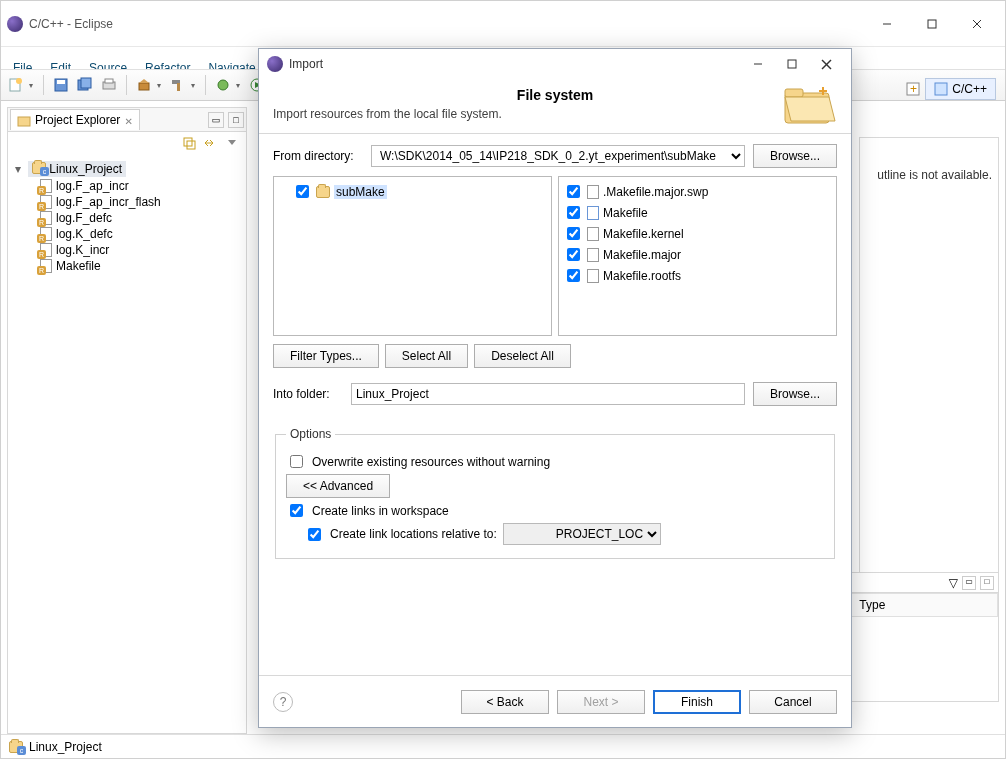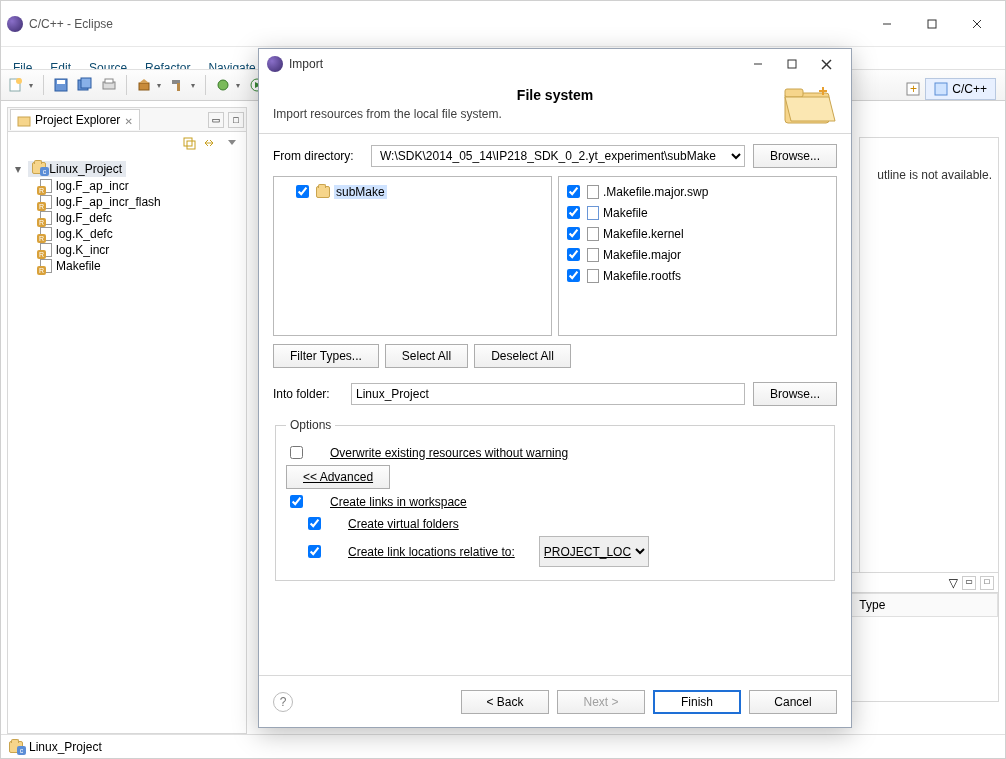"Options" fieldset.opts { margin-top: 12px -> 21px }
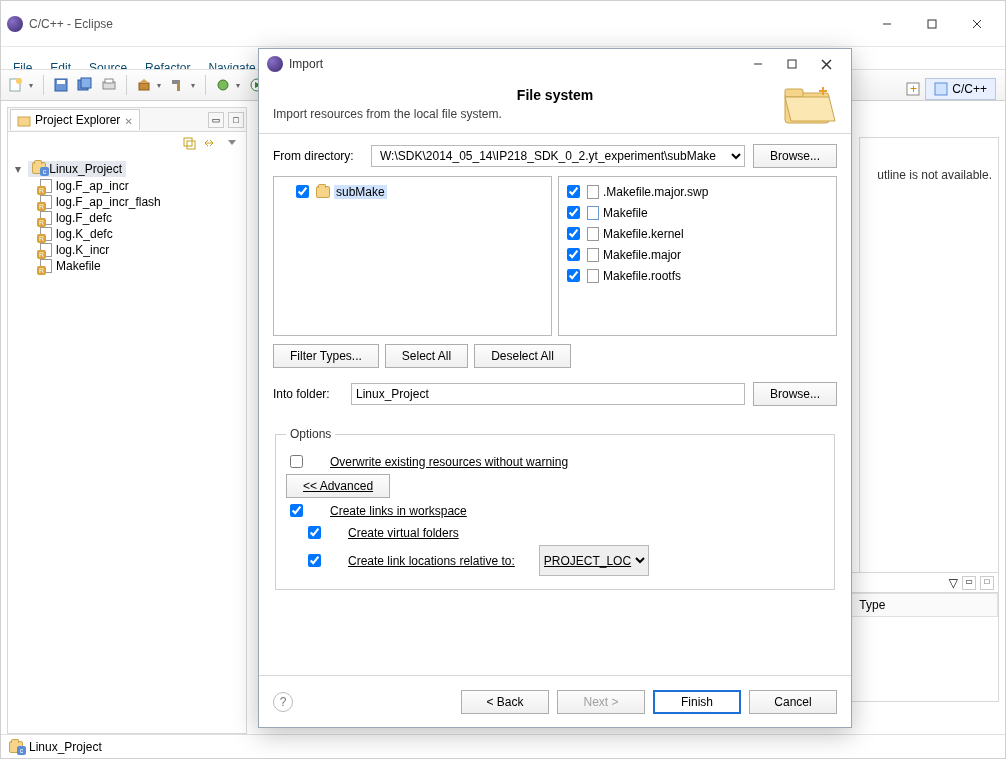"Overwrite existing resources without" .chk-row { gap: 24px -> 6px; text-decoration: underline -> none }
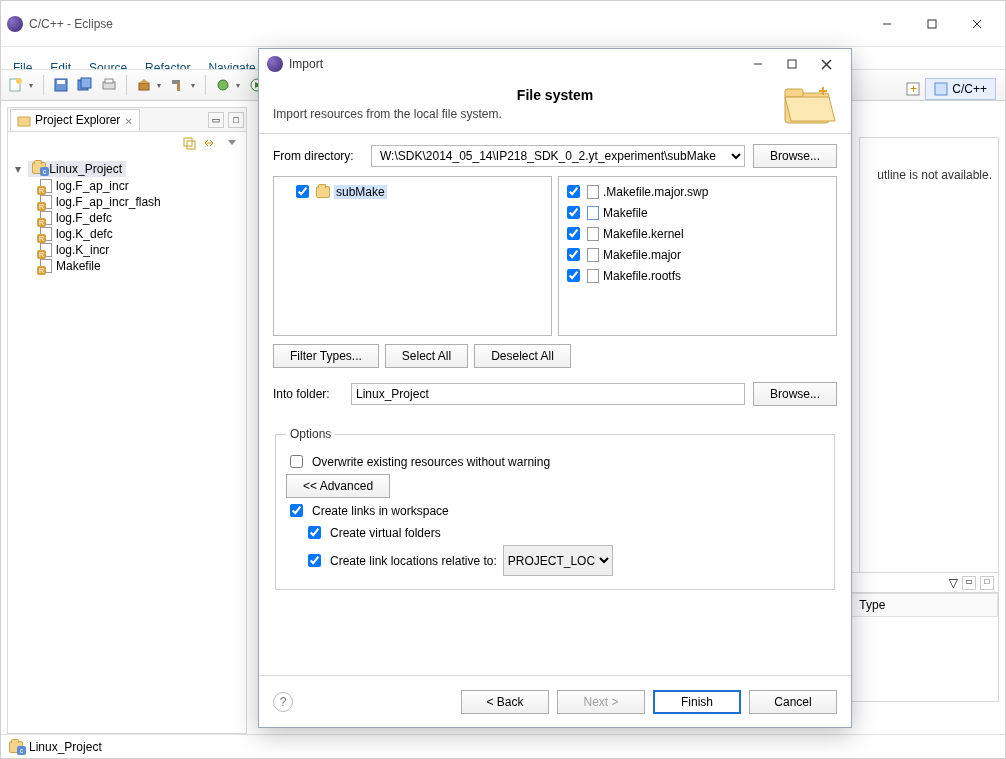"Create virtual folders" div.chk-row { html: <div> <input> <span>Create virtual folders</span> </div> -> none }
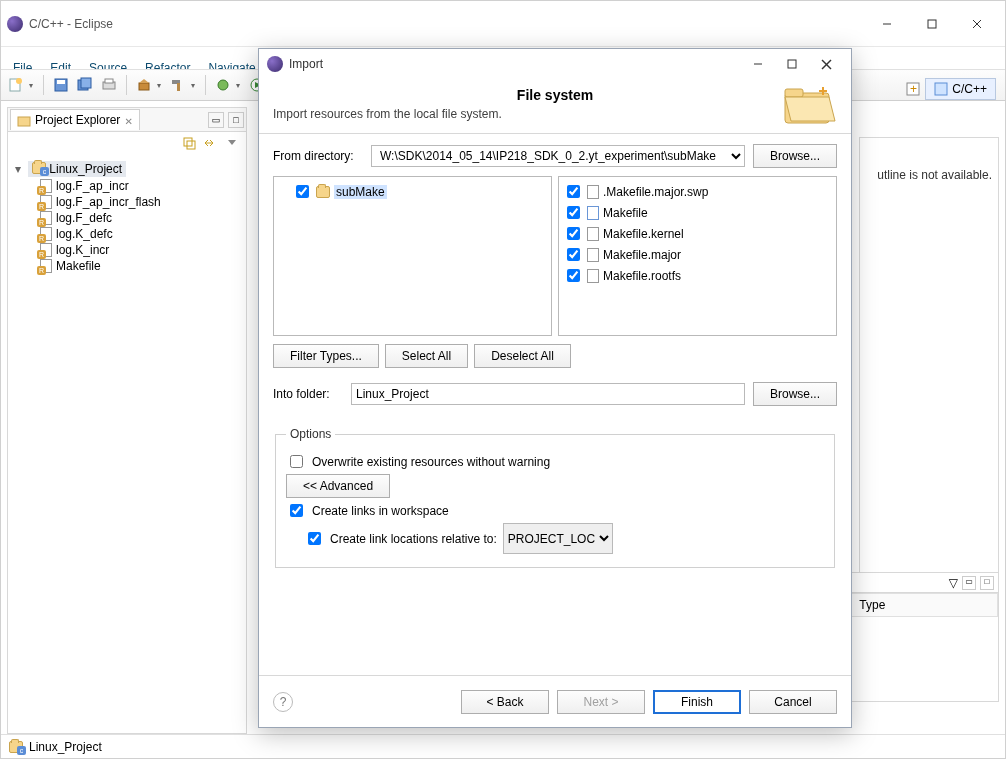"PROJECT_LOC" select { height: 31px -> 22px; padding-left: none -> 48px }
